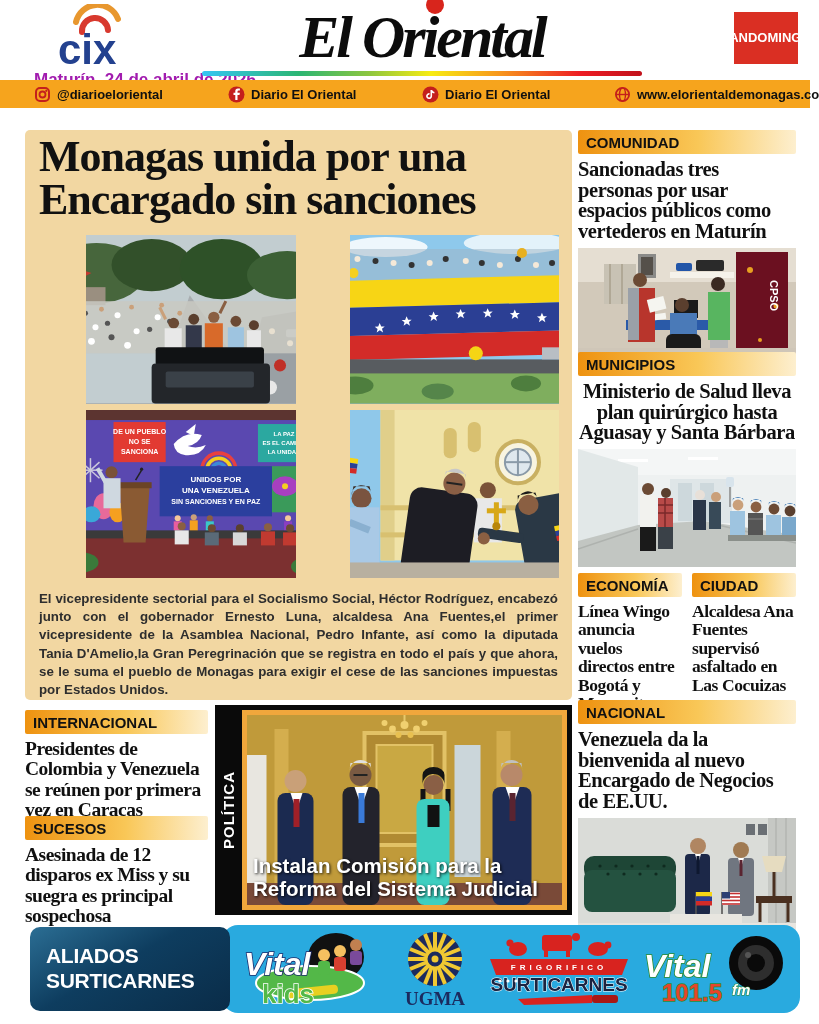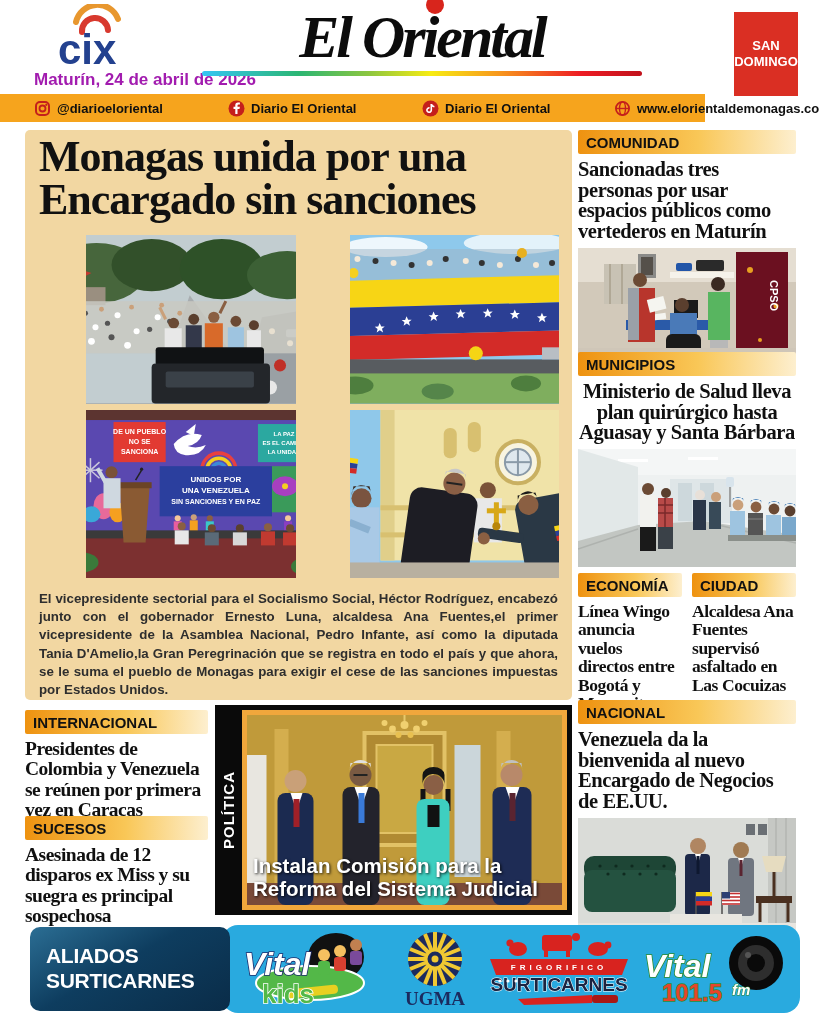"SAN" .badge { flex-direction: column -> row; height: 84px -> 52px }
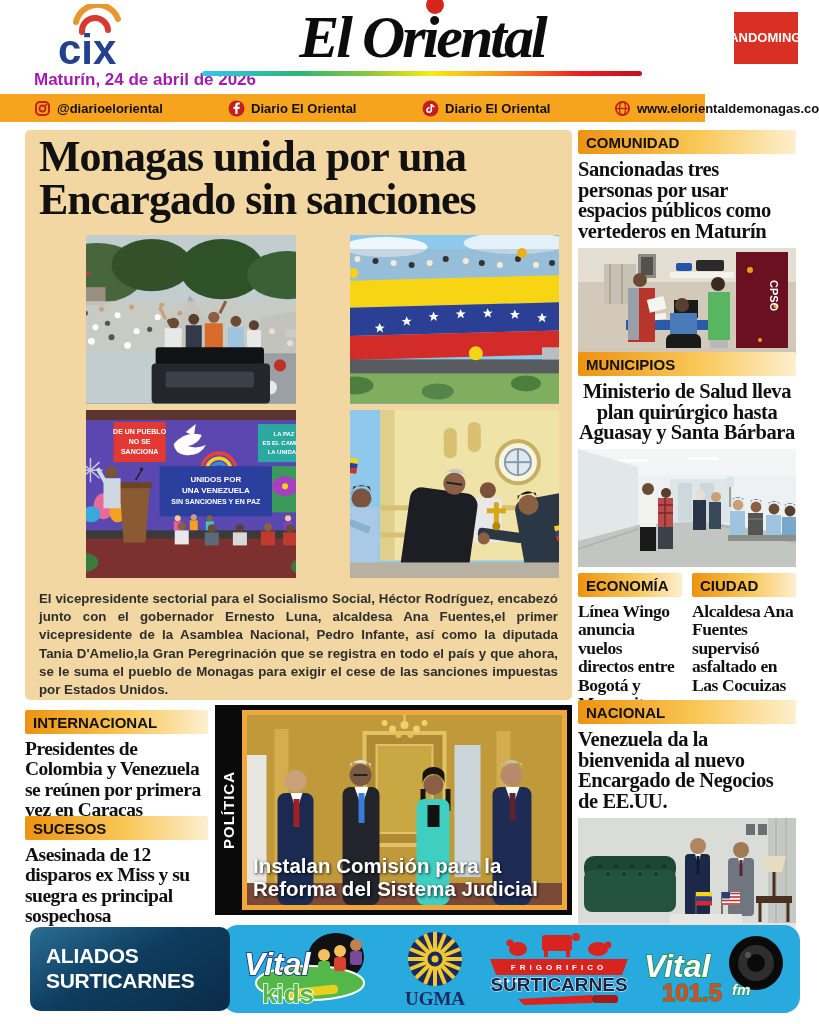"@diarioeloriental" .social { top: 94px -> 80px; width: 705px -> 810px }
